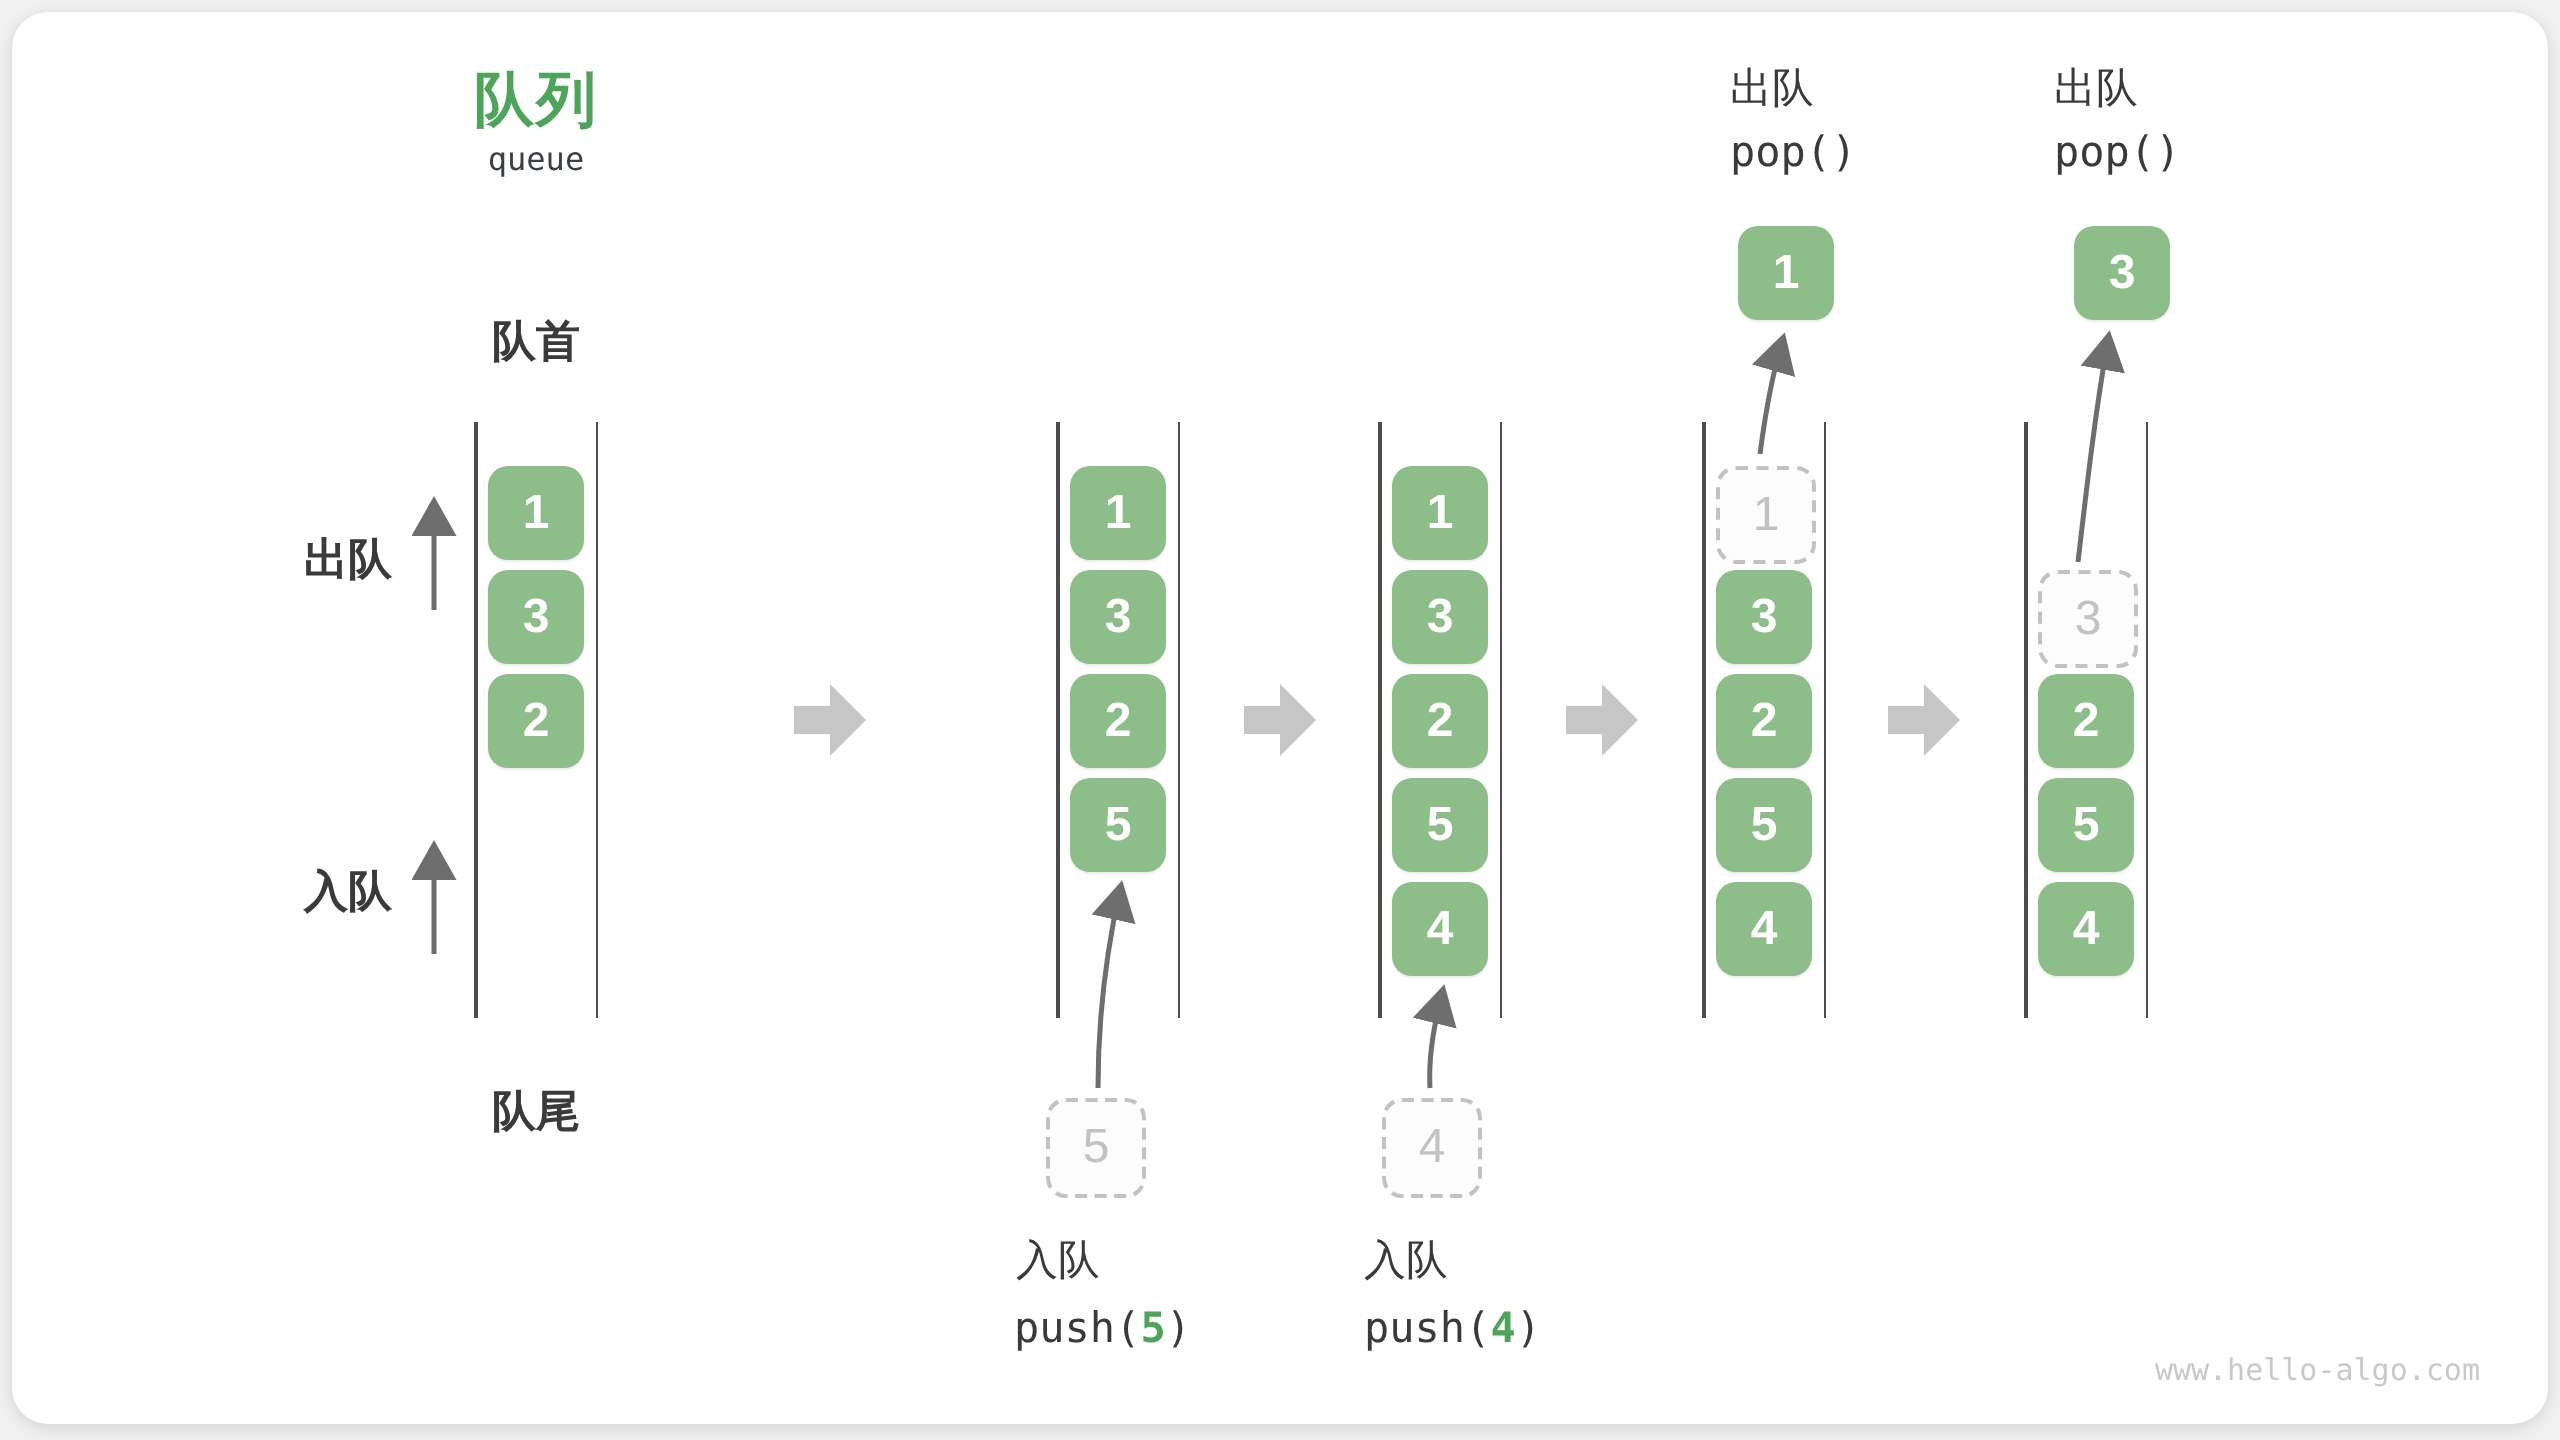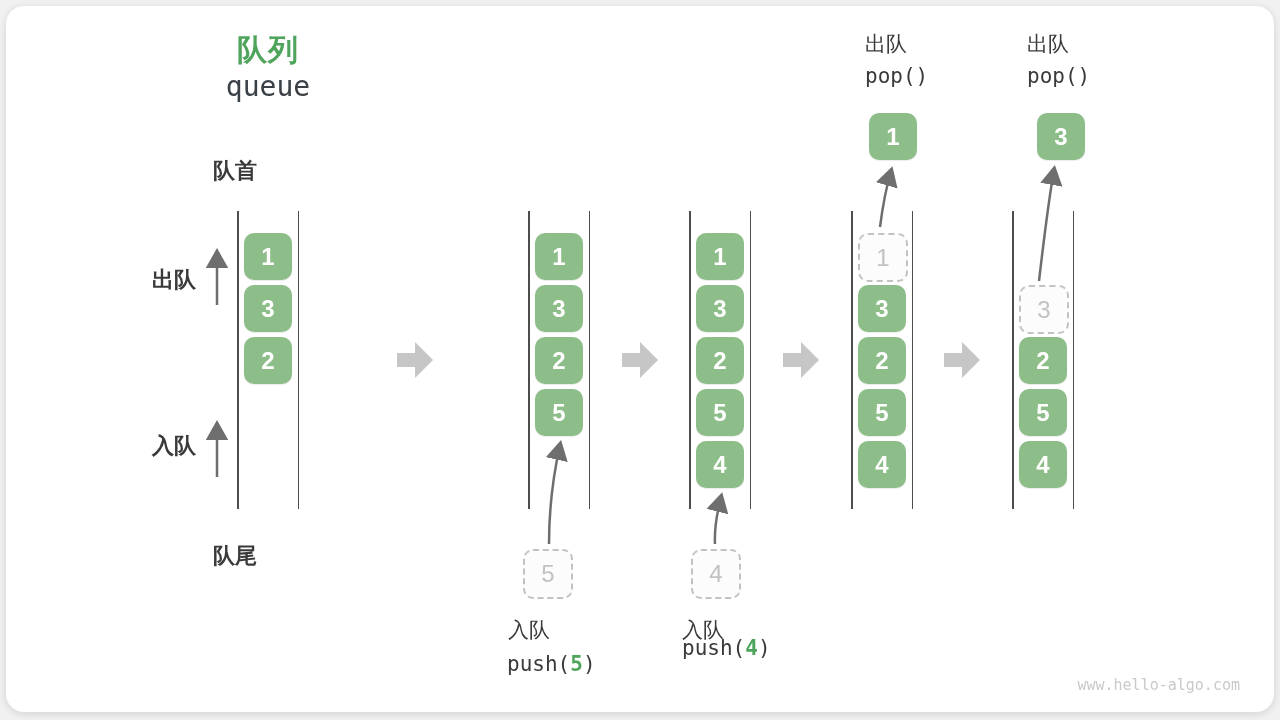"queue" .title-en { font-size: 28px -> 16px }
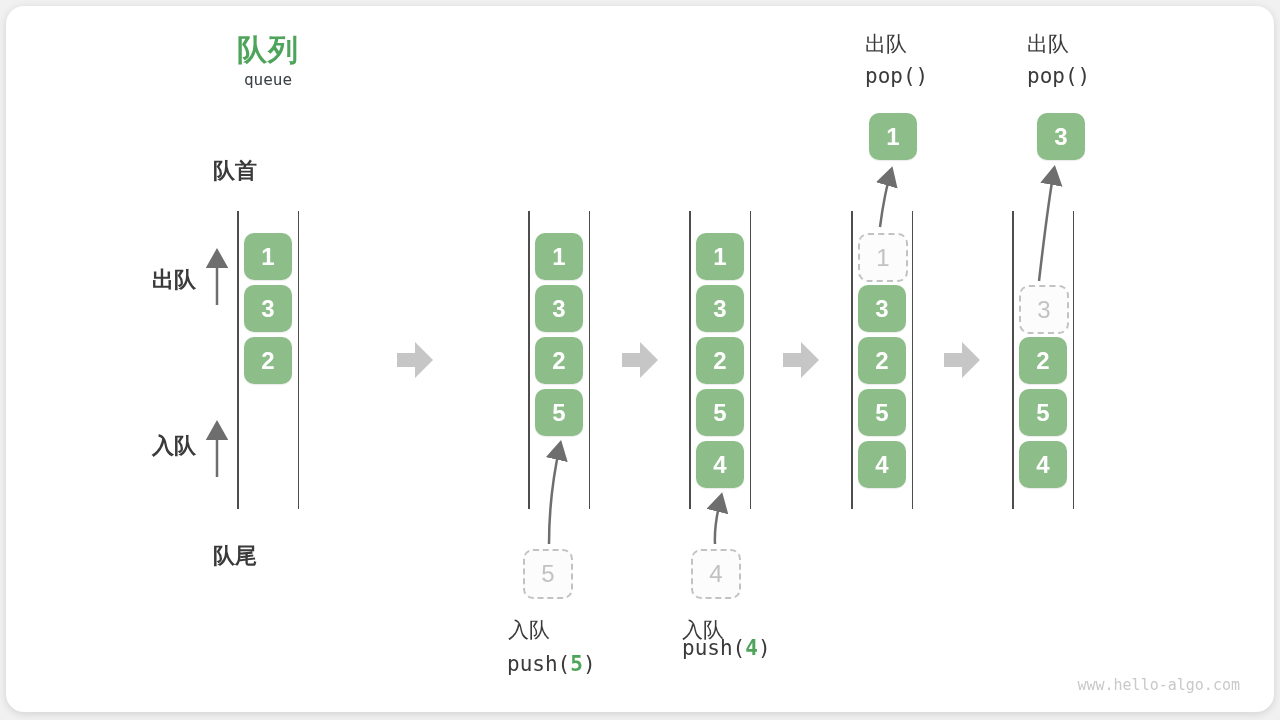"队首" .cn-label { text-align: left -> center }
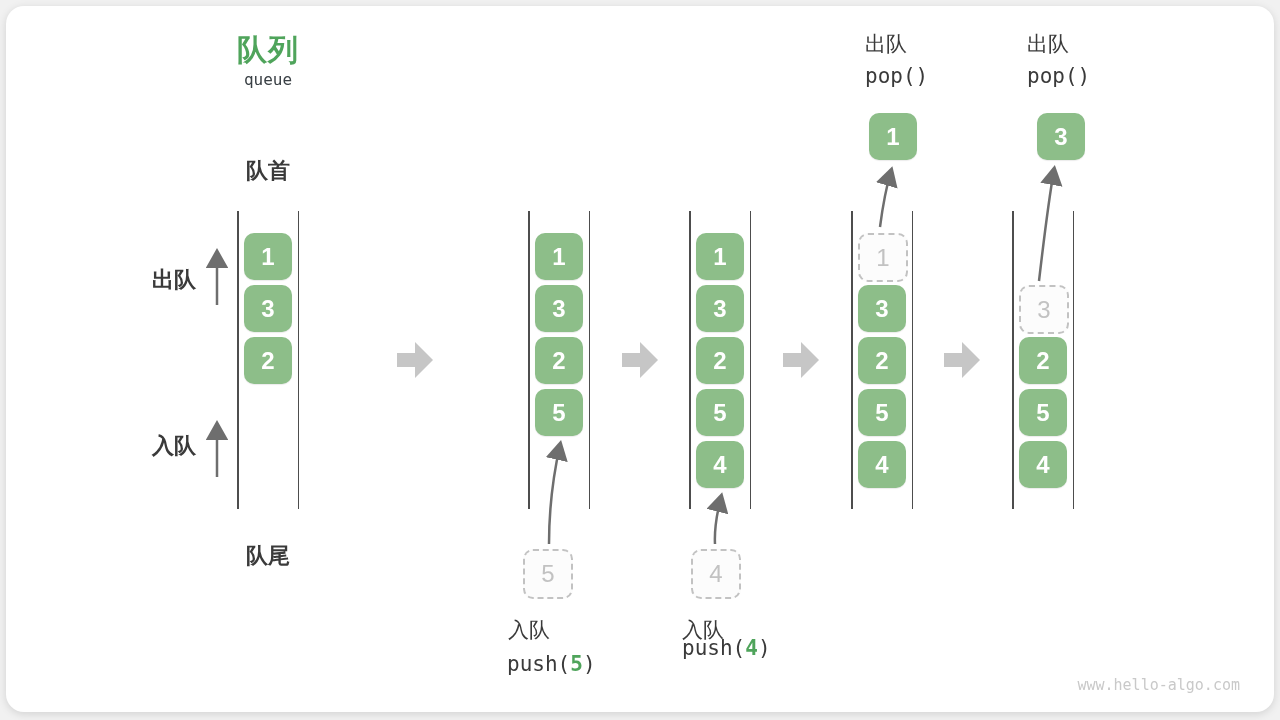"push(4)" div.abs { top: 636px -> 652px }
